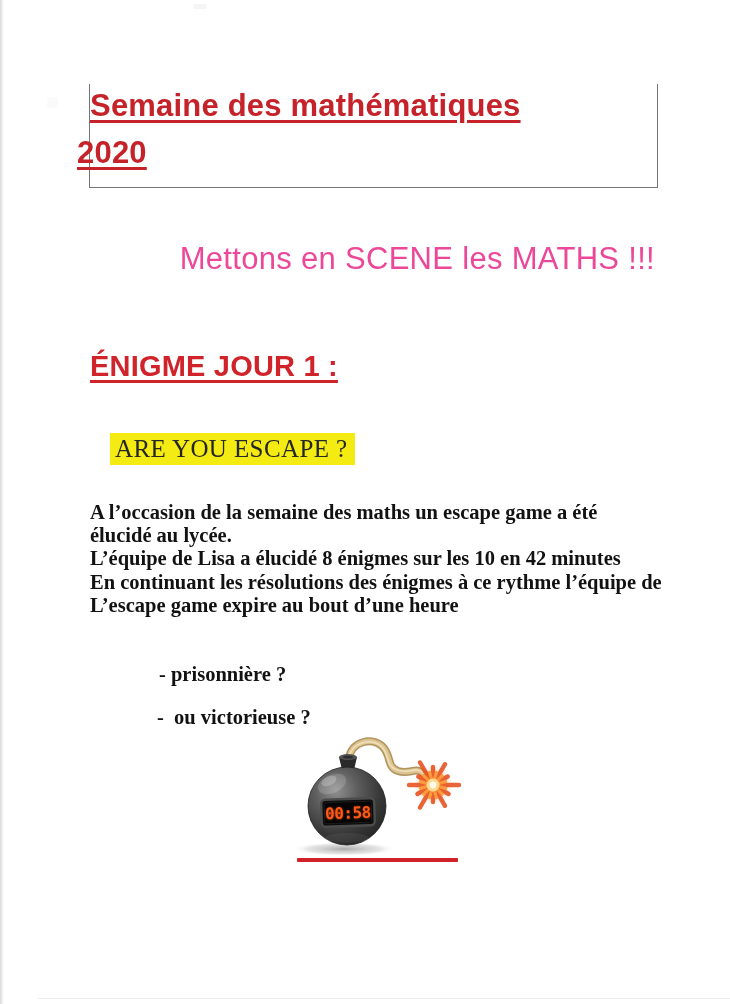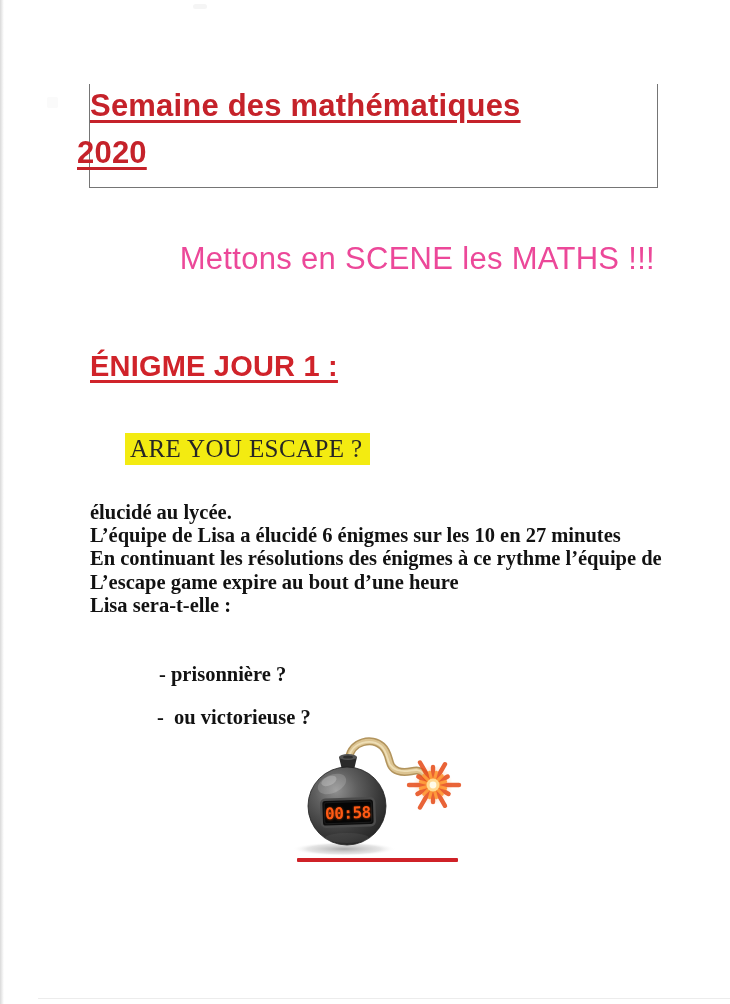"ARE YOU ESCAPE ?" .highlight { left: 125px -> 110px }
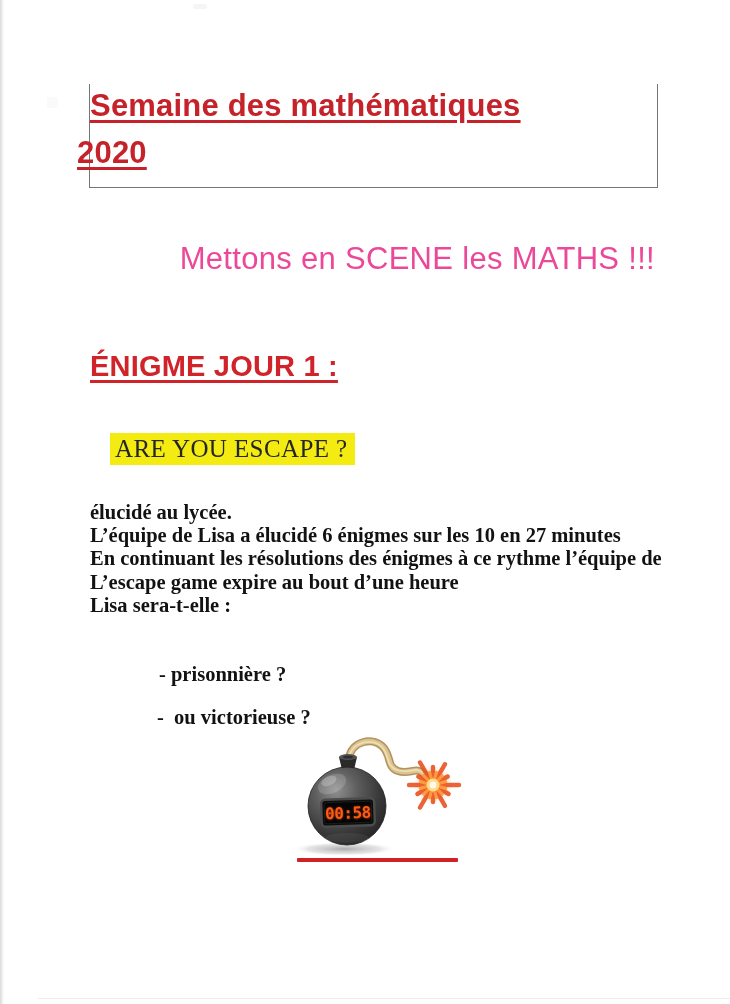"A l’occasion de la semaine" div.pline { html: none -> <div>A l’occasion de la semaine des maths un escape game a été</div> }
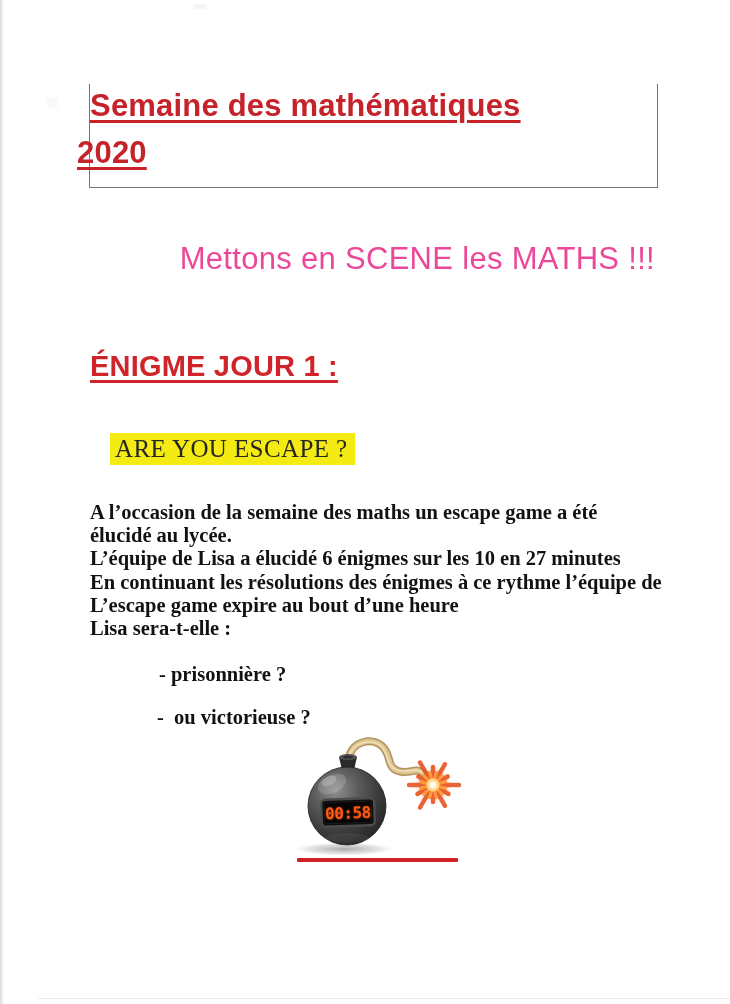"L’équipe de Lisa a élucidé" div.pline { text: 6 énigmes sur les 10 en 27 -> 8 énigmes sur les 10 en 42 }
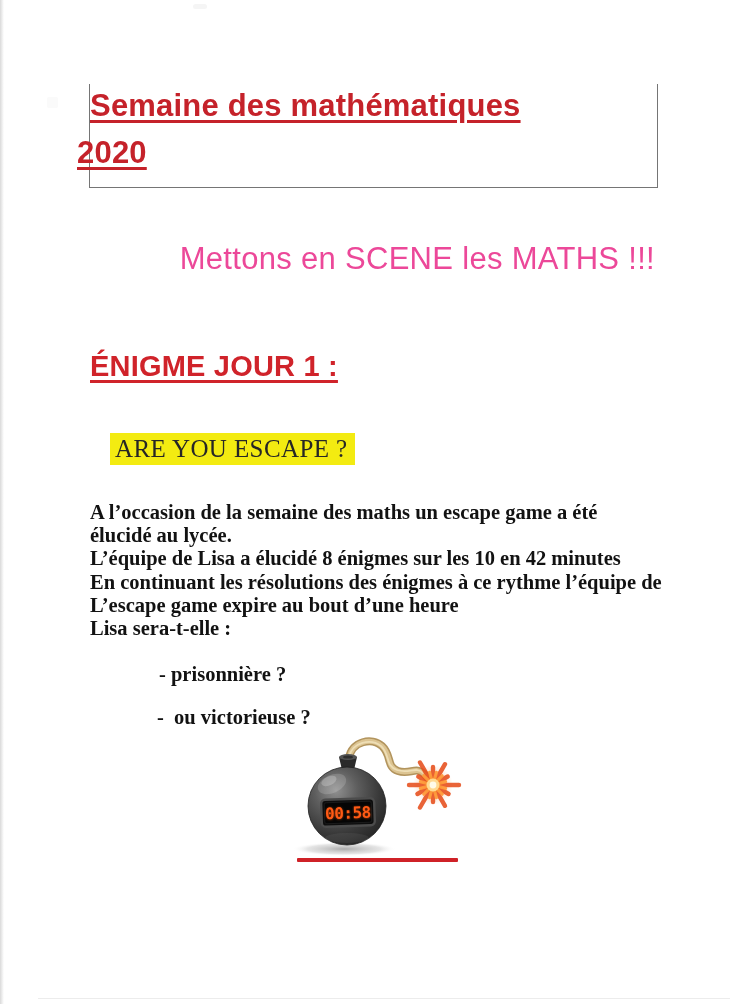"Lisa sera-t-elle :" div.pline { html: <div>Lisa sera-t-elle :</div> -> none }
